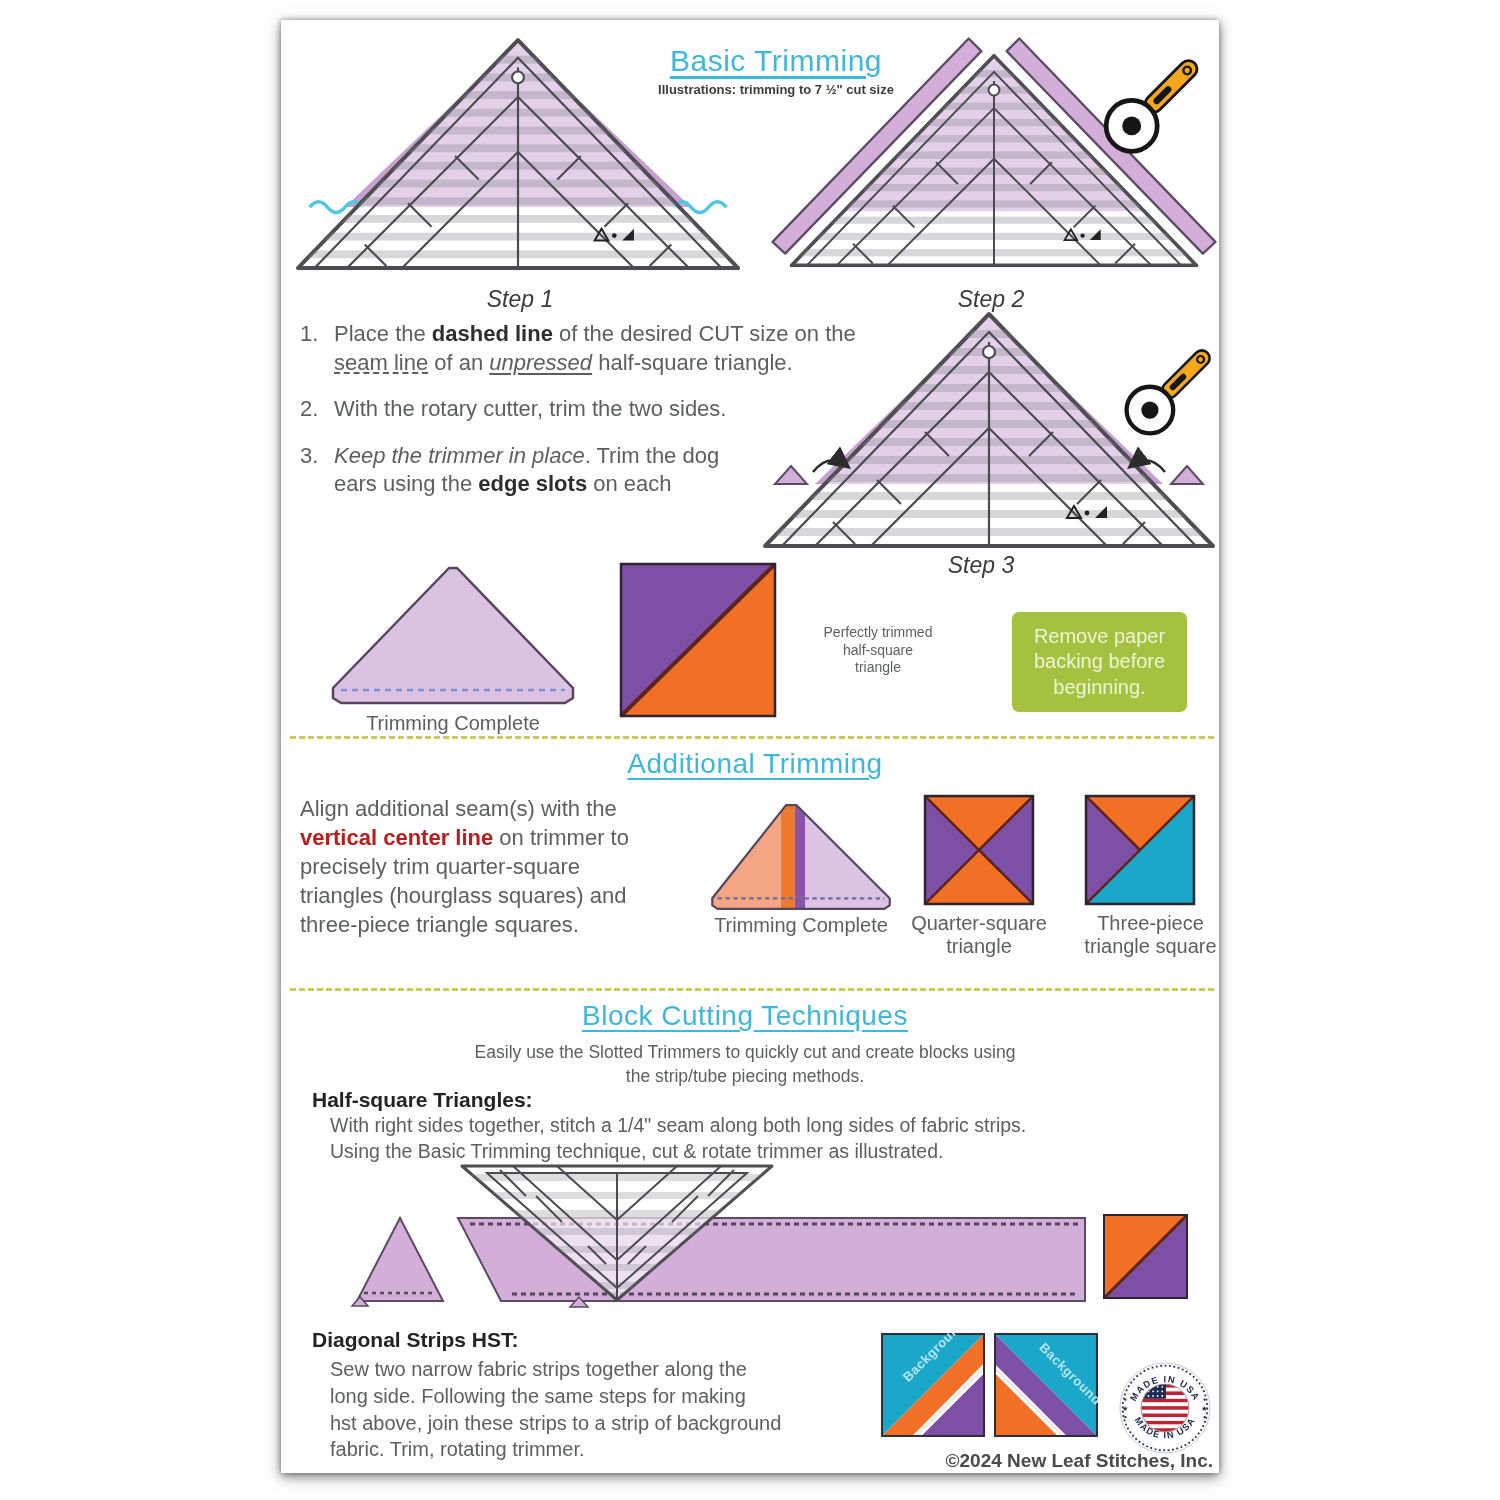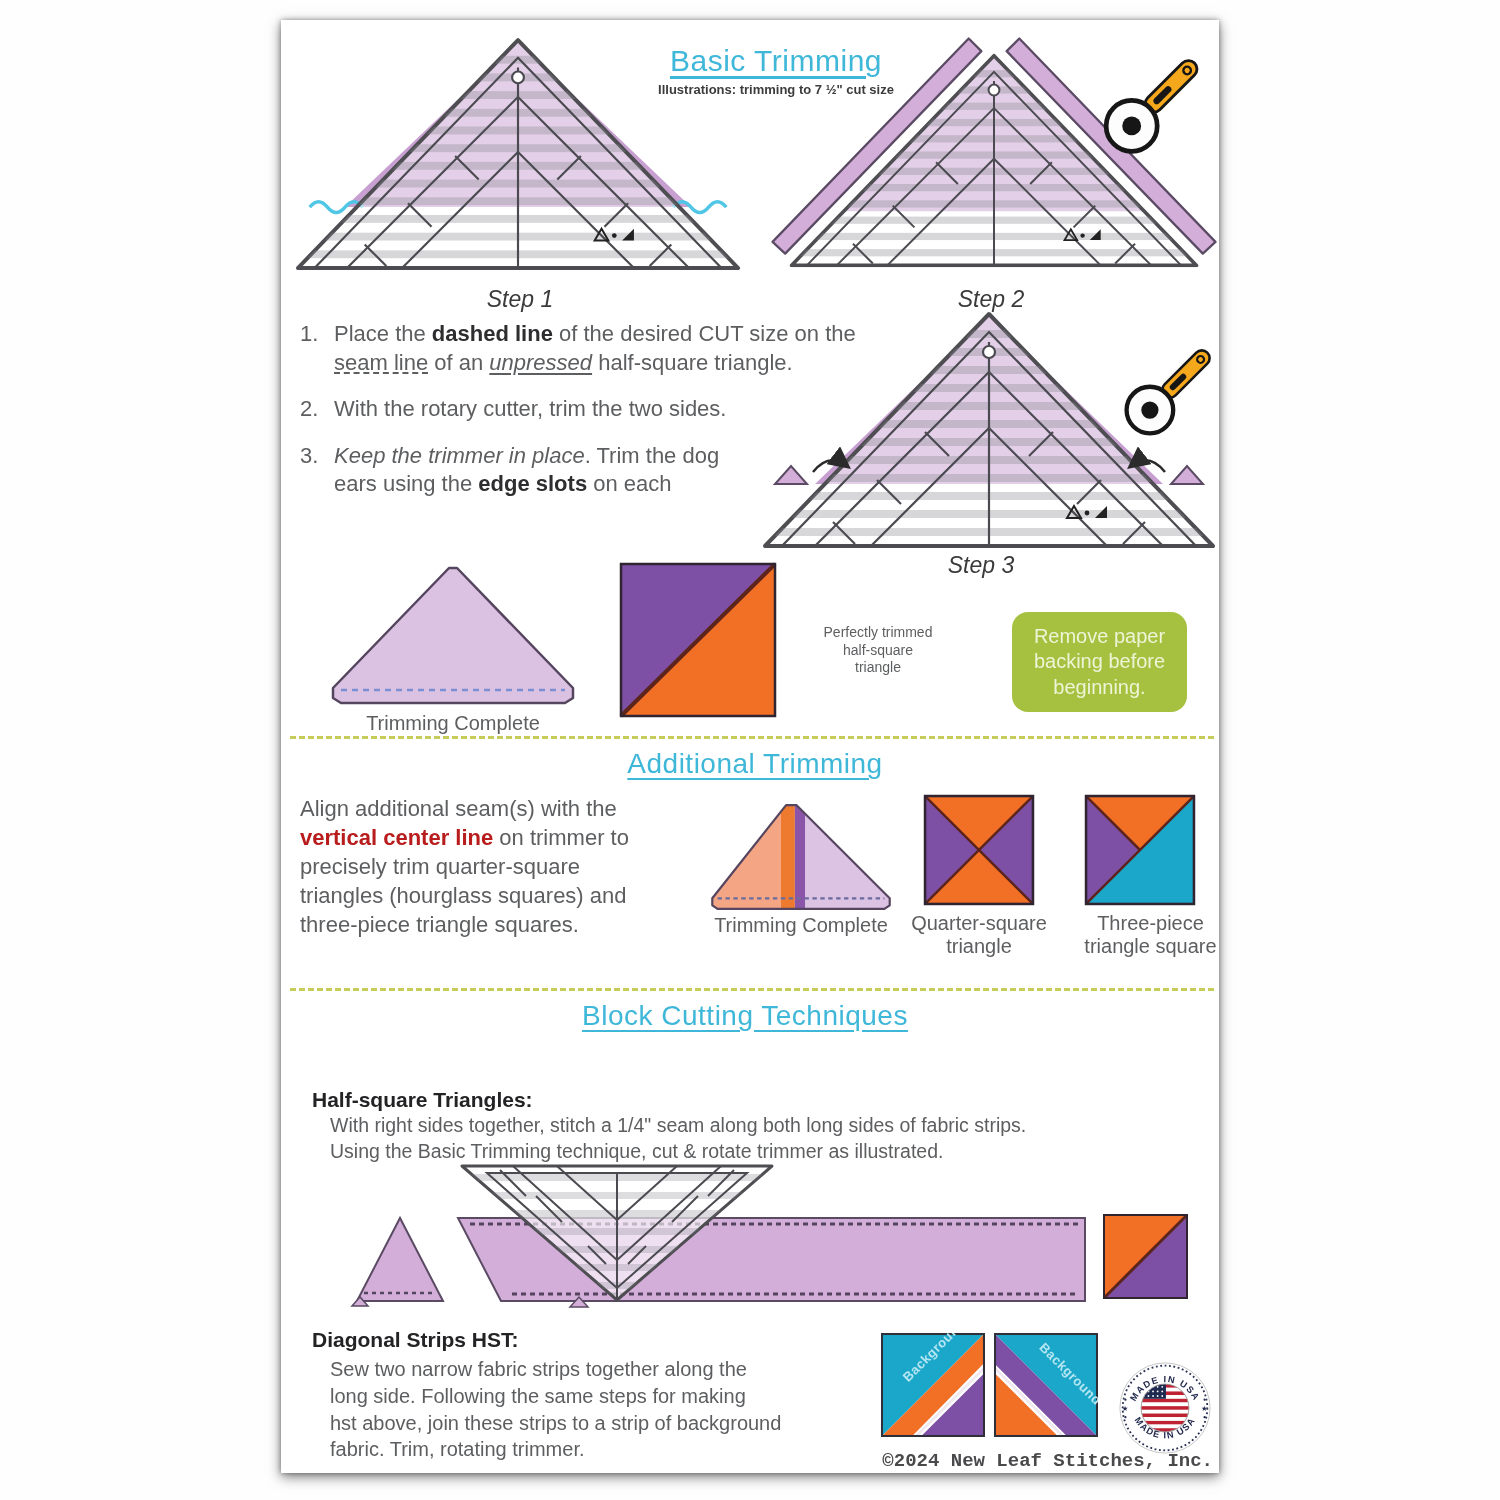"Remove paper" .green-badge { border-radius: 16px -> 7px }
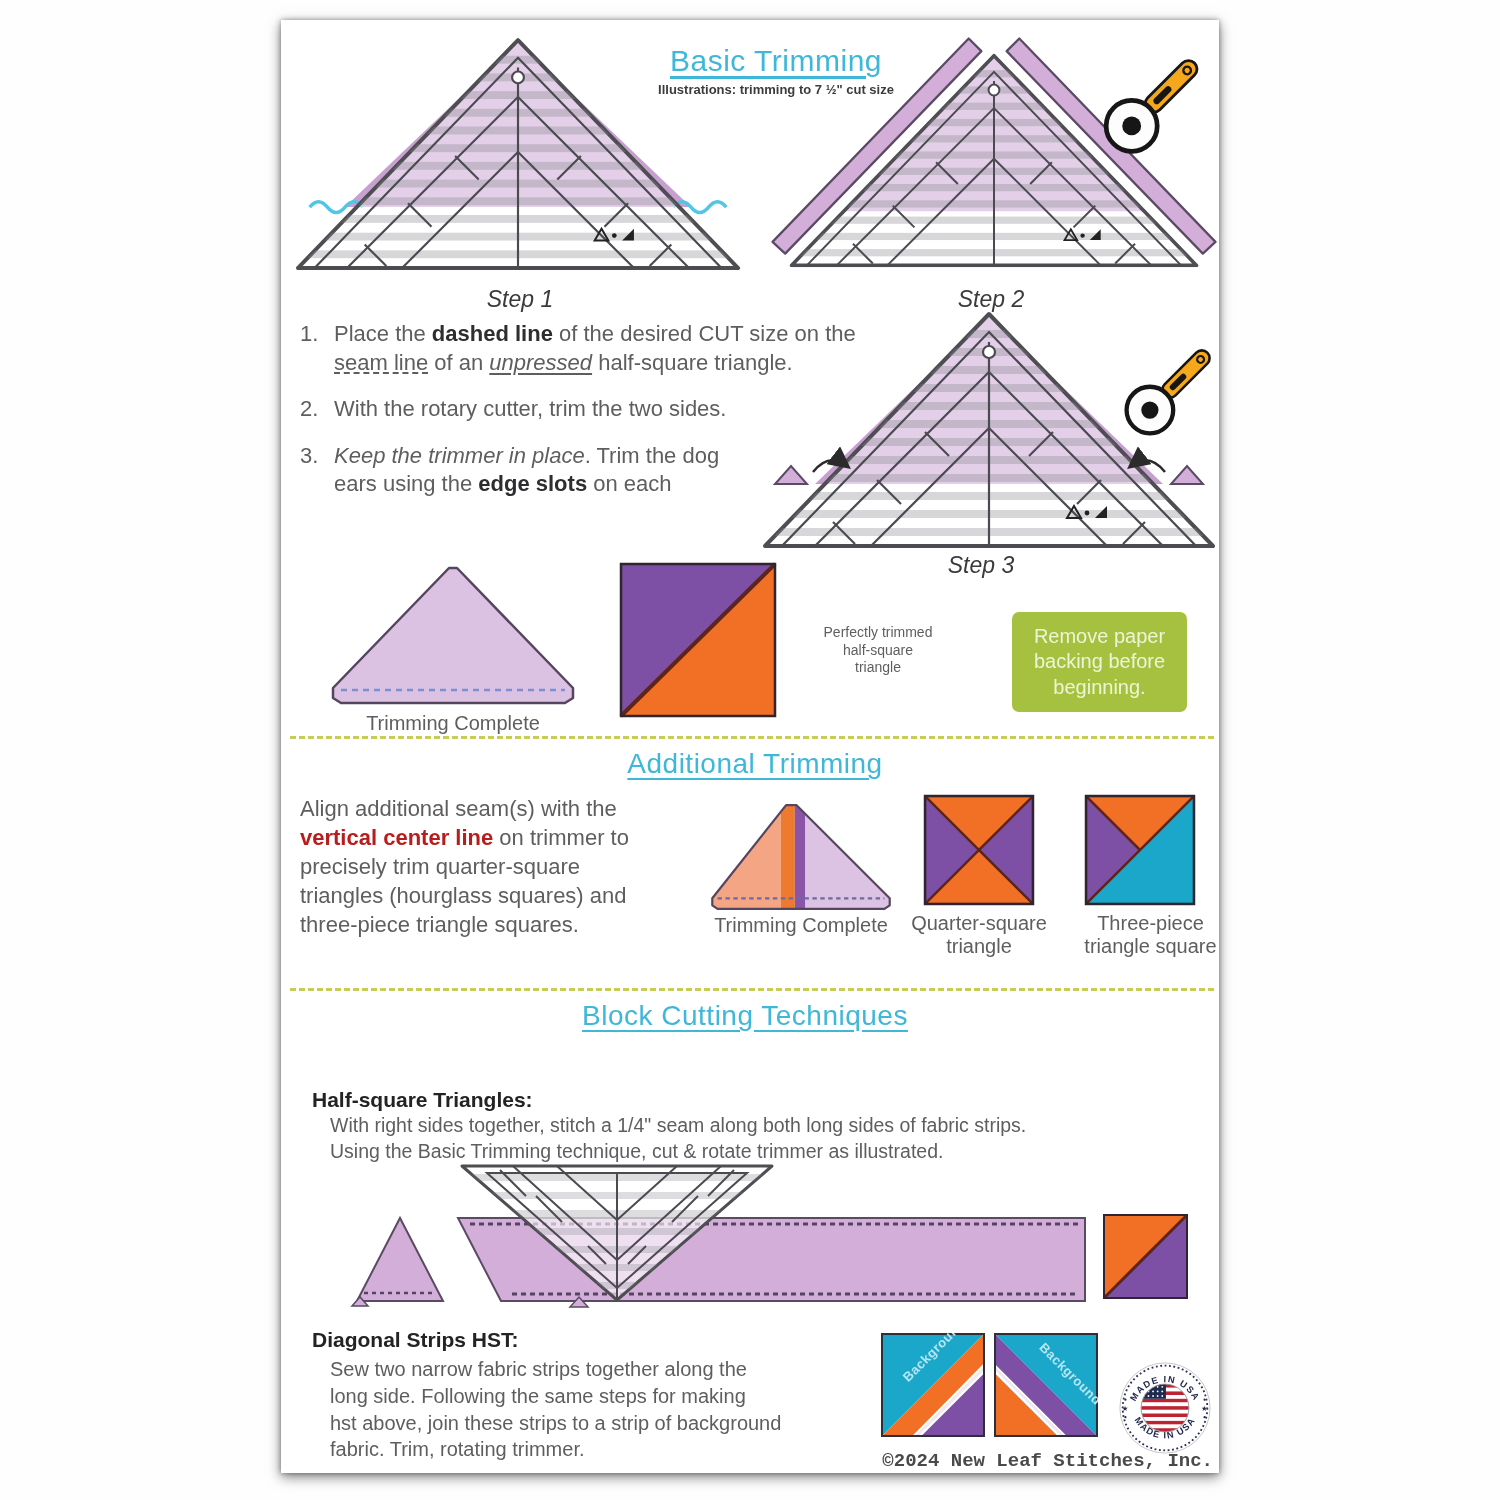"Easily use the Slotted Trimmers" div.abs { html: none -> <div>Easily use the Slotted Trimmers to quickly cut and create blocks using the strip/tube piecing methods.</div> }
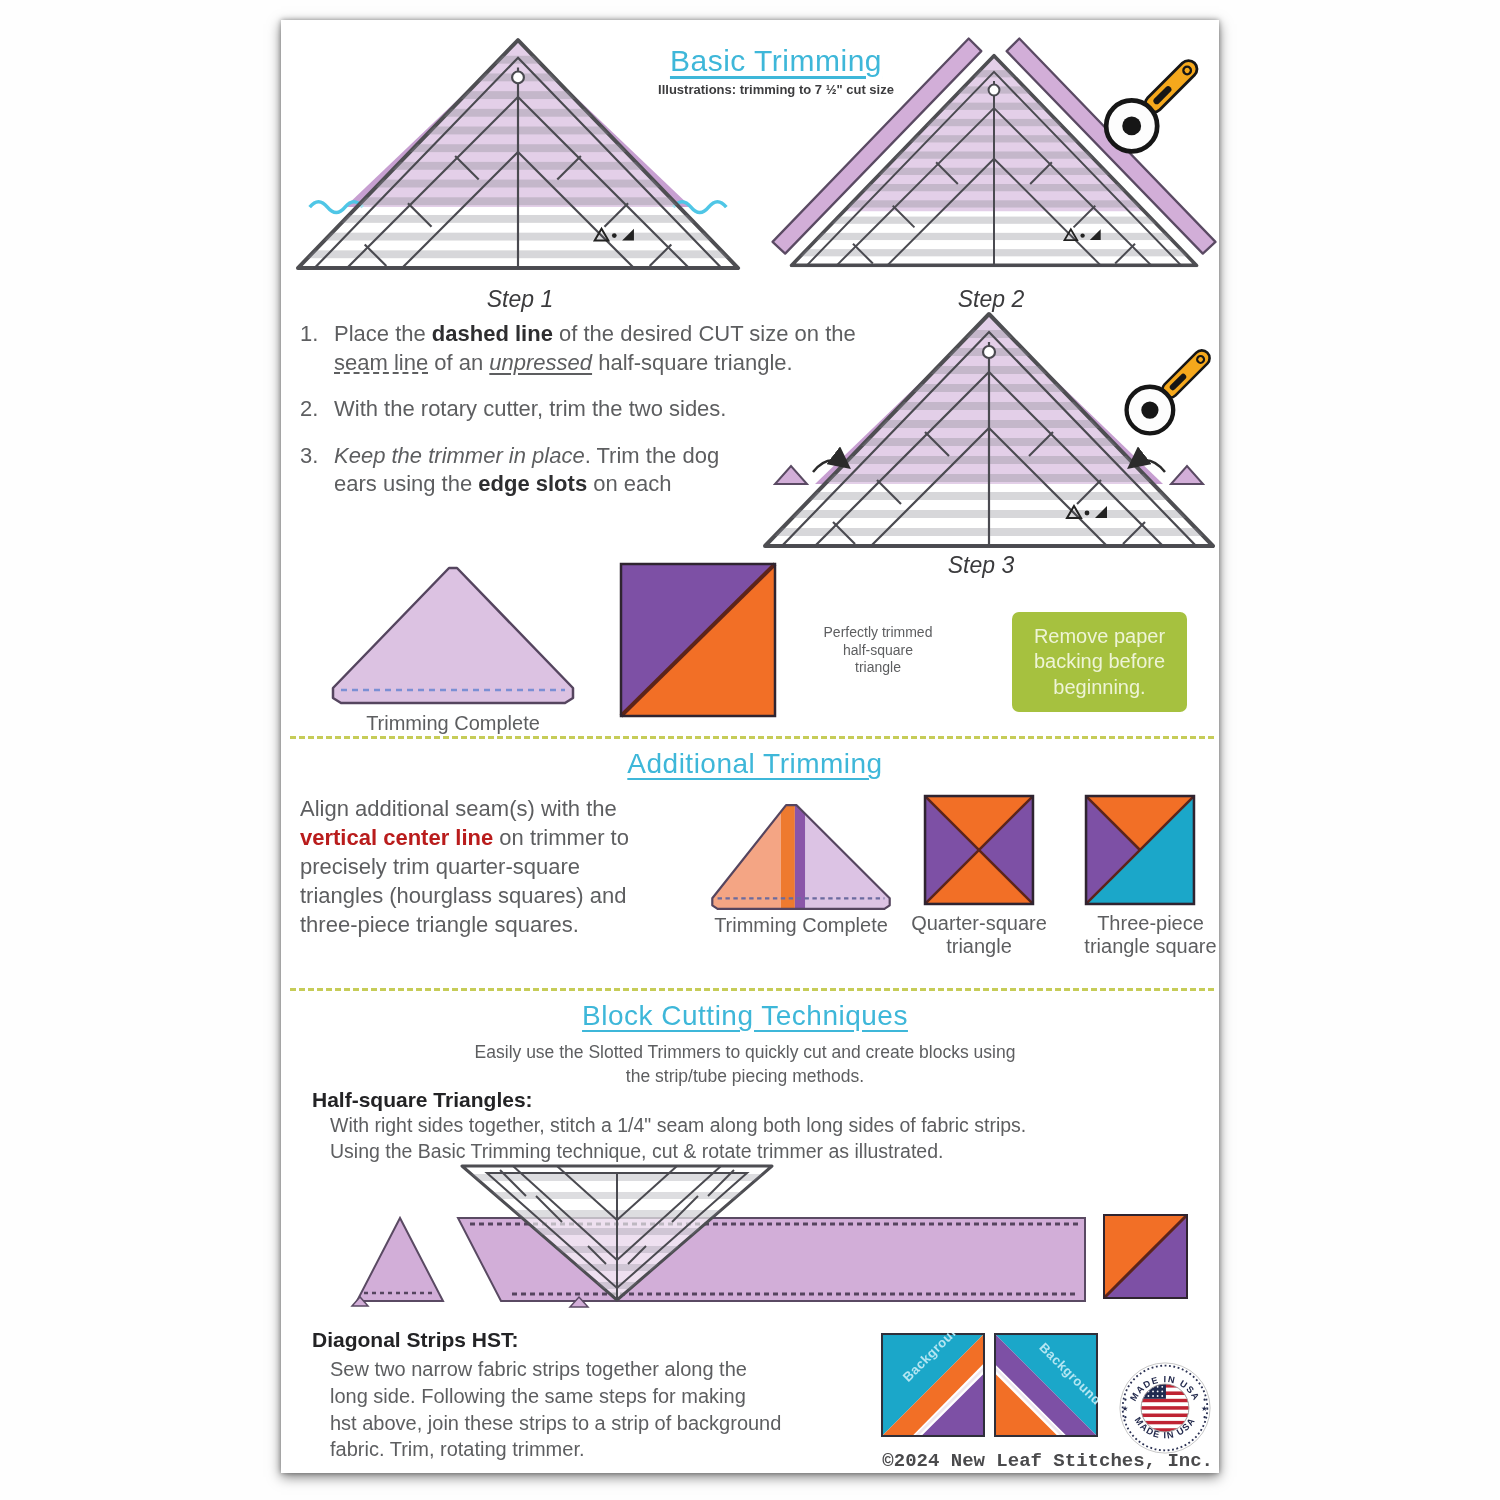"©2024 New Leaf Stitches, Inc." .copyright { font-family: Liberation Mono, monospace -> none }
